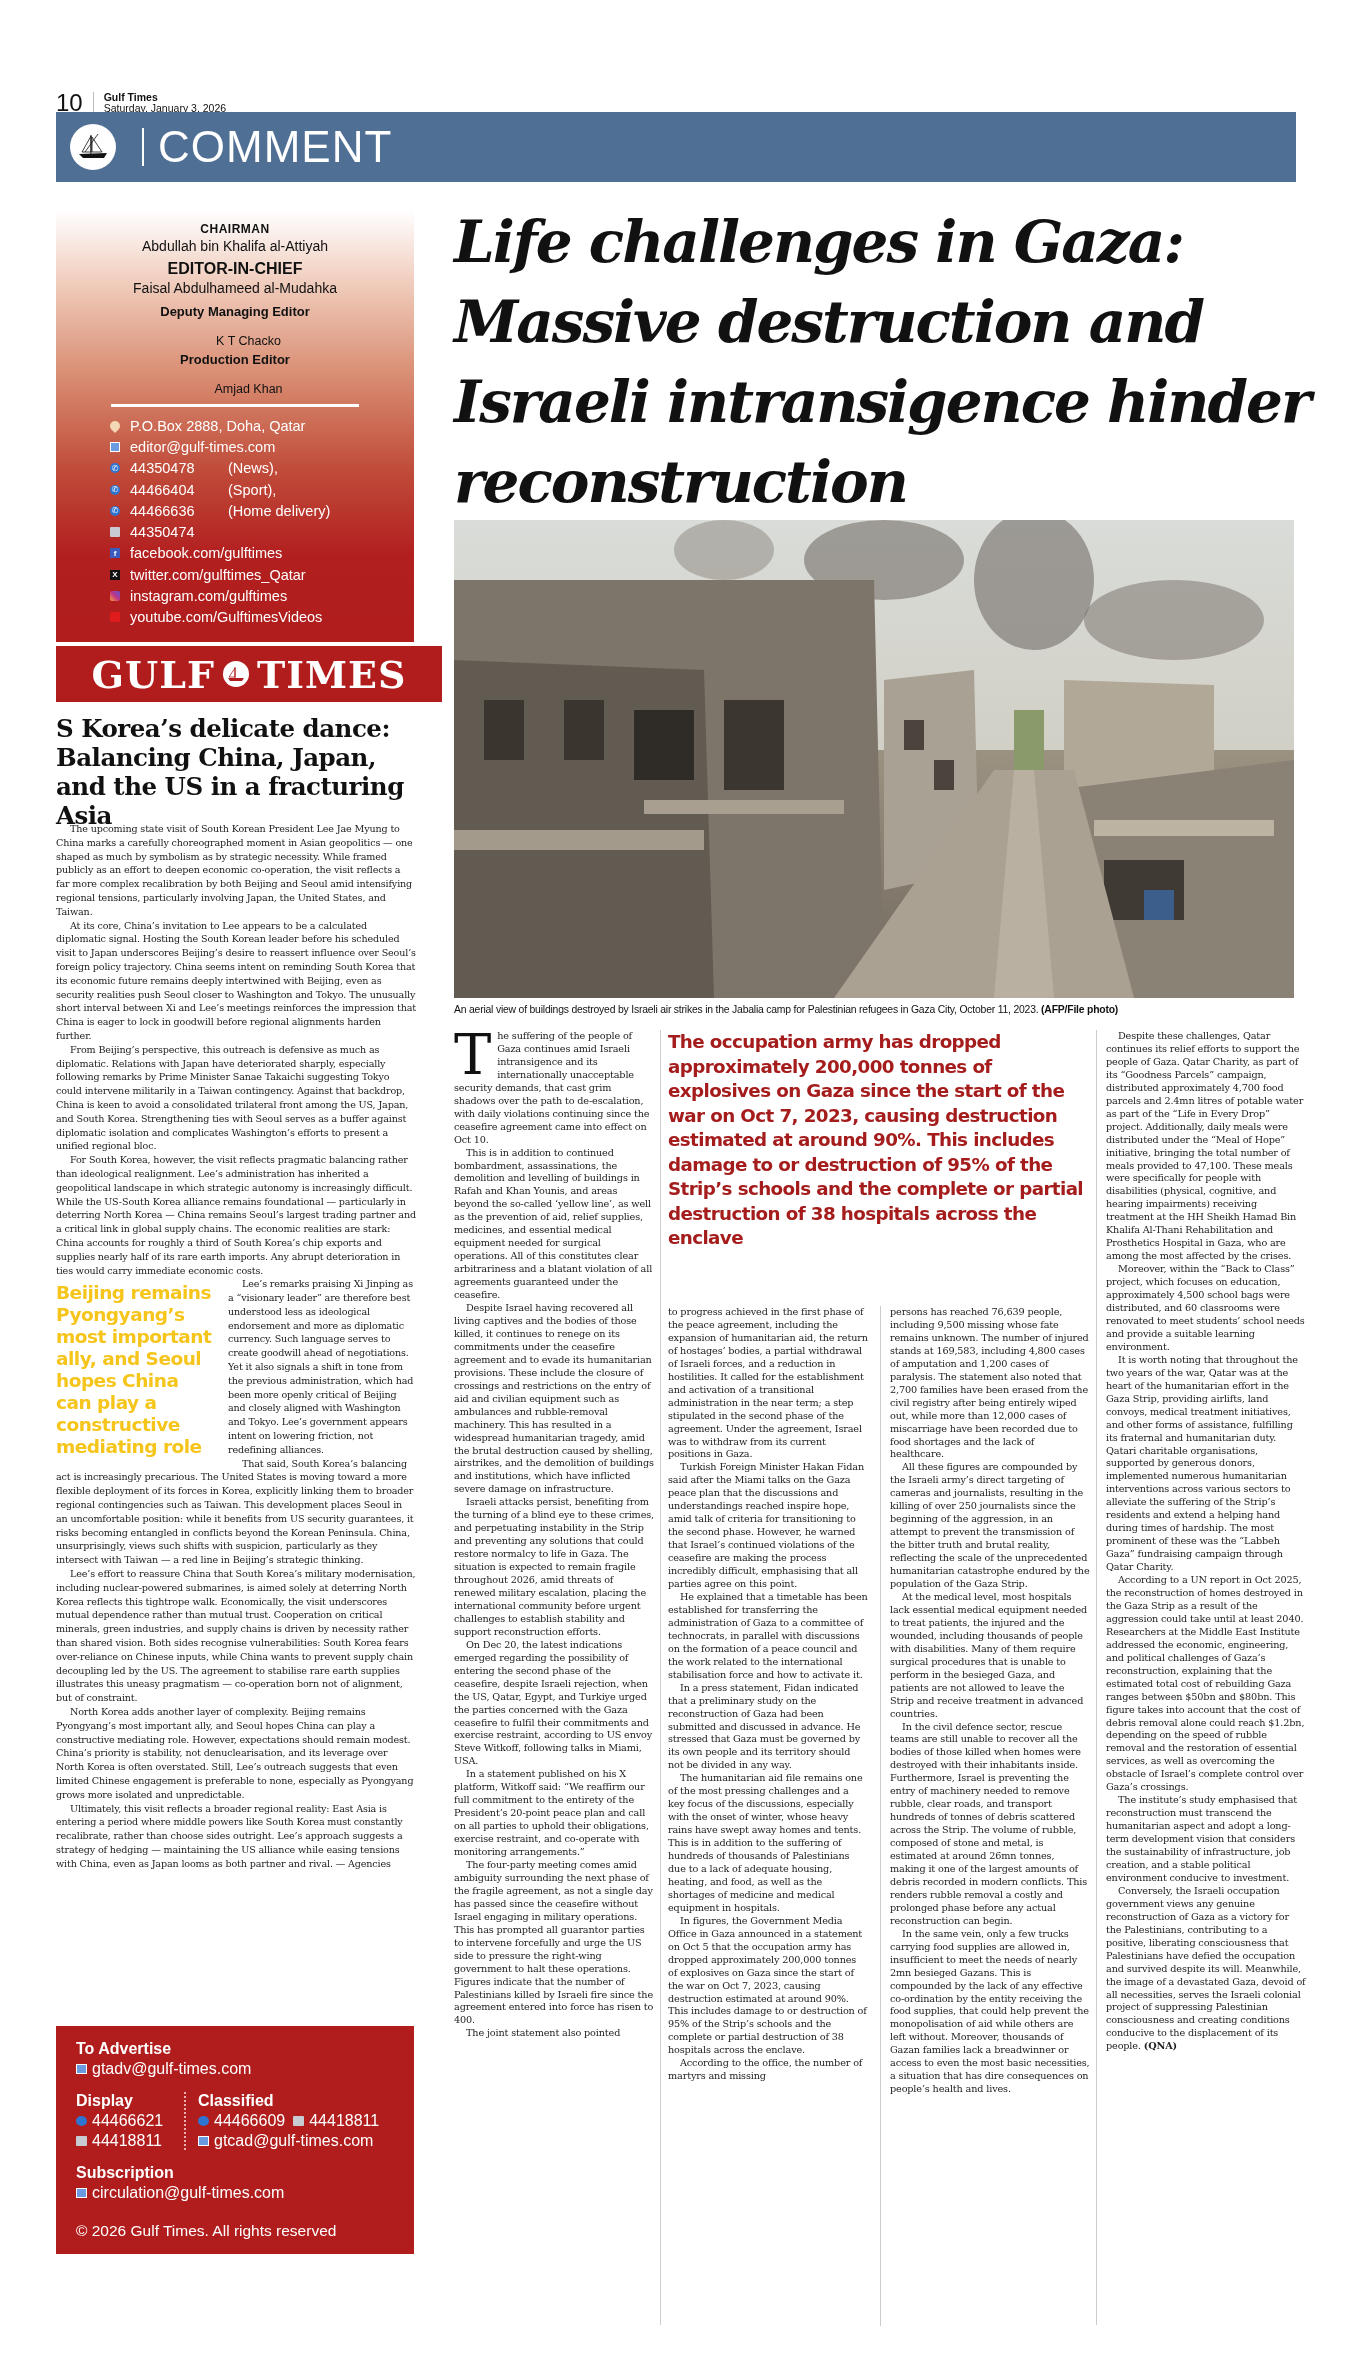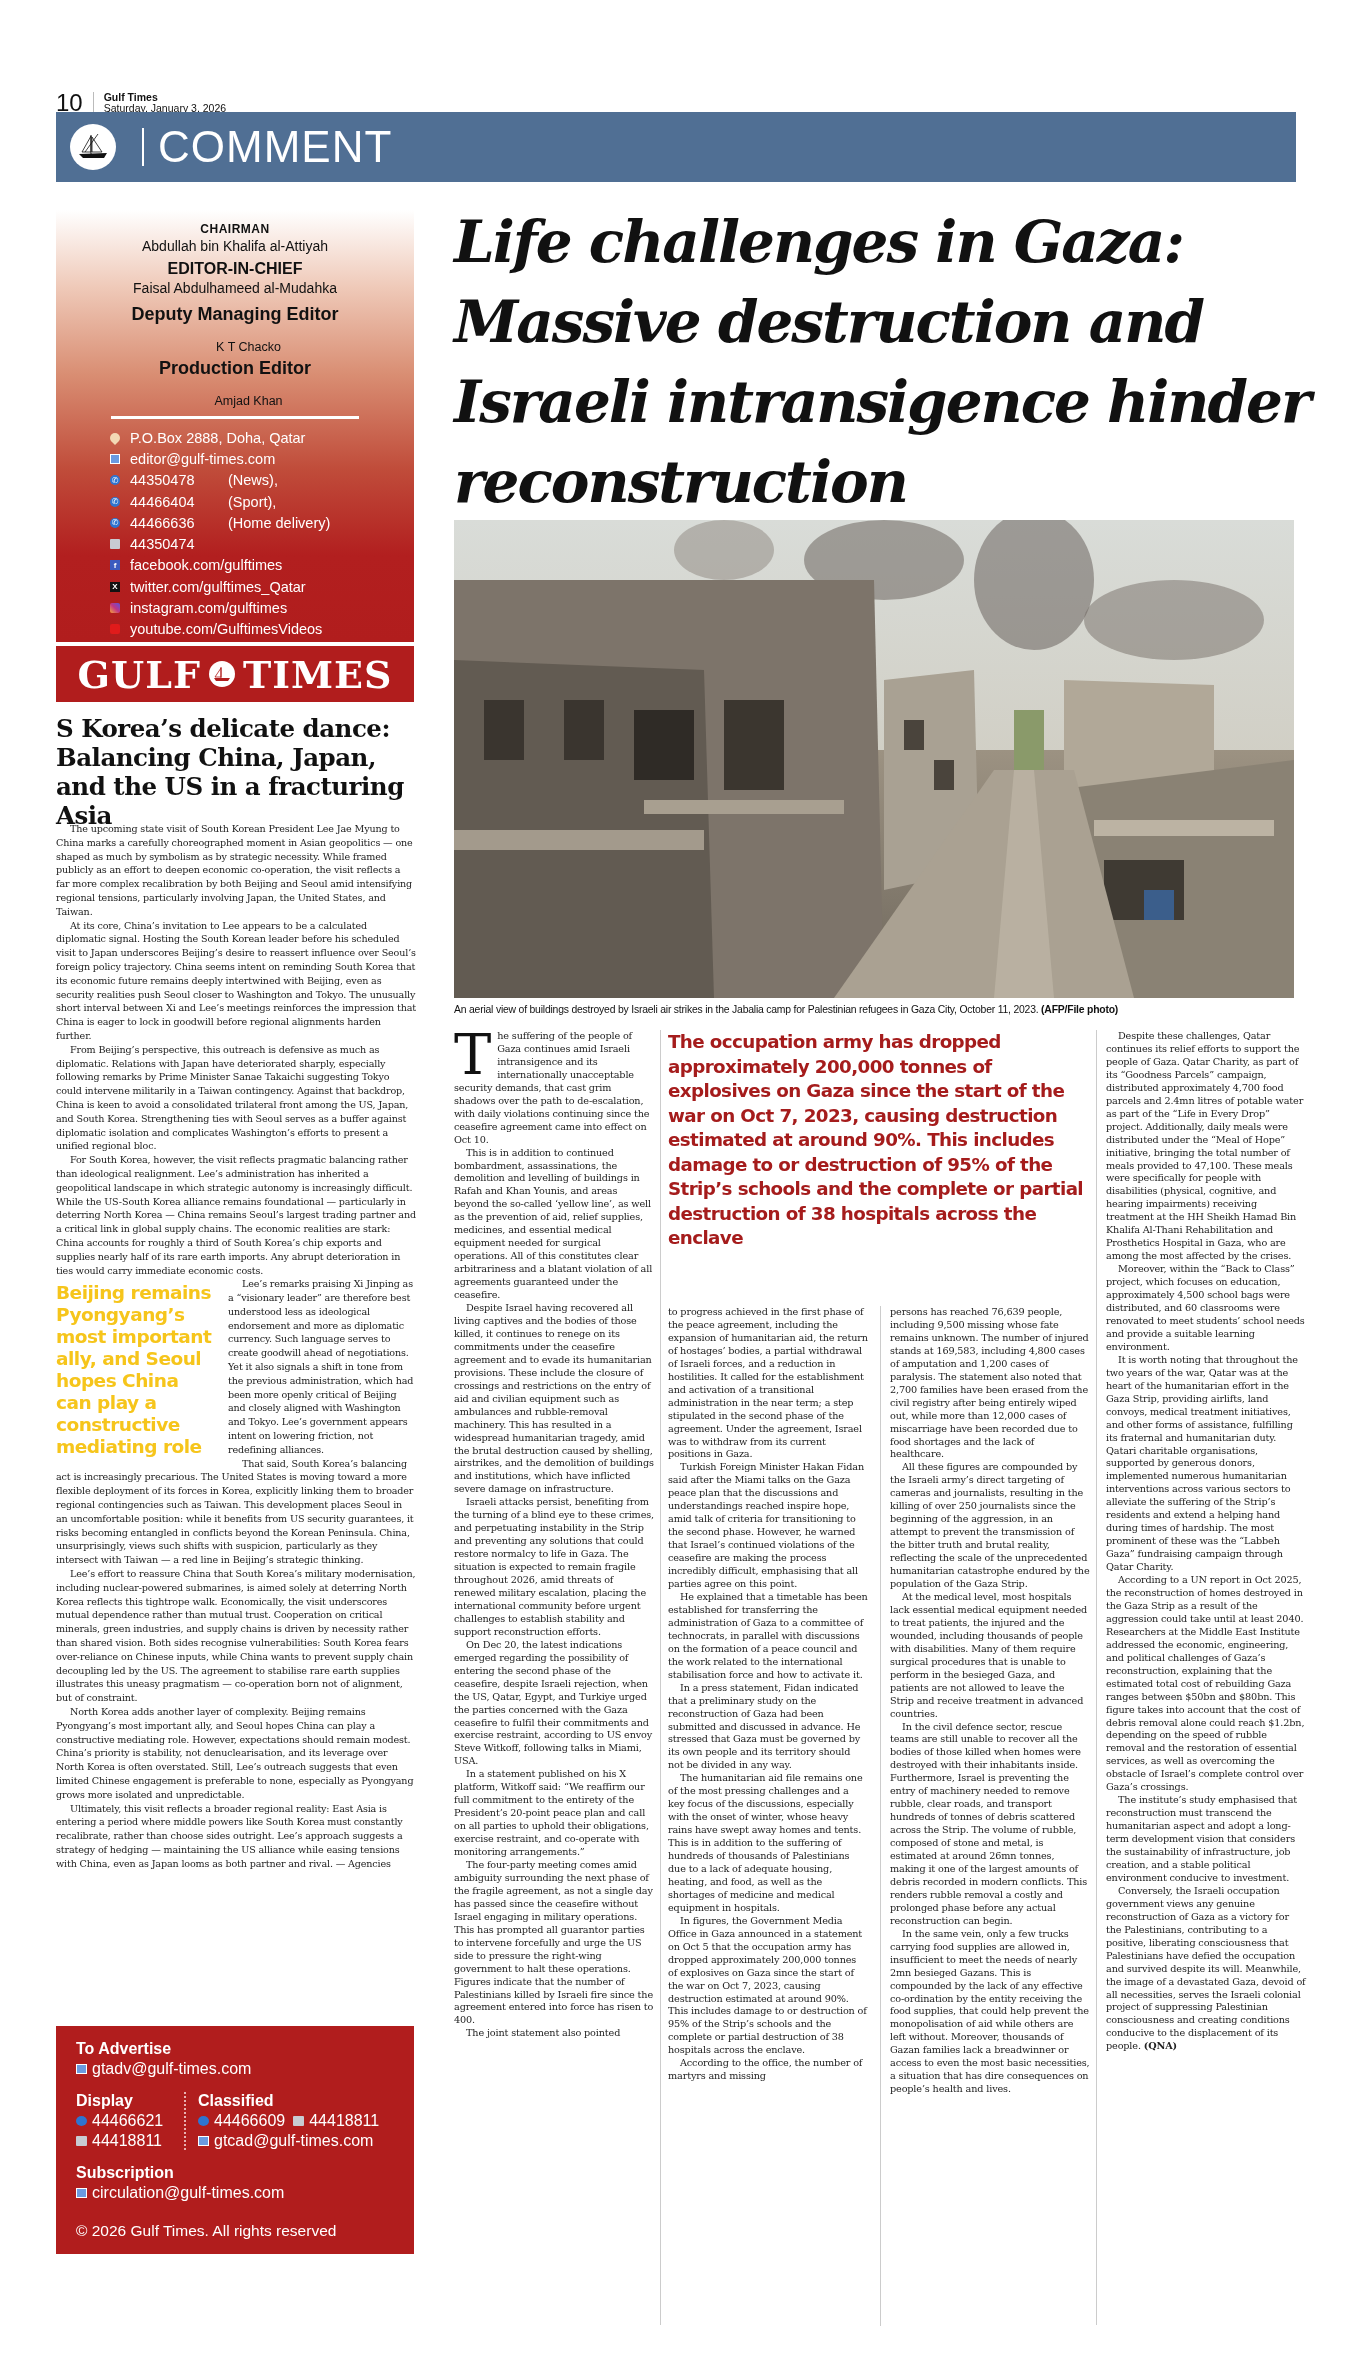"Deputy Managing Editor" .mast .h3 { font-size: 18px -> 13px }
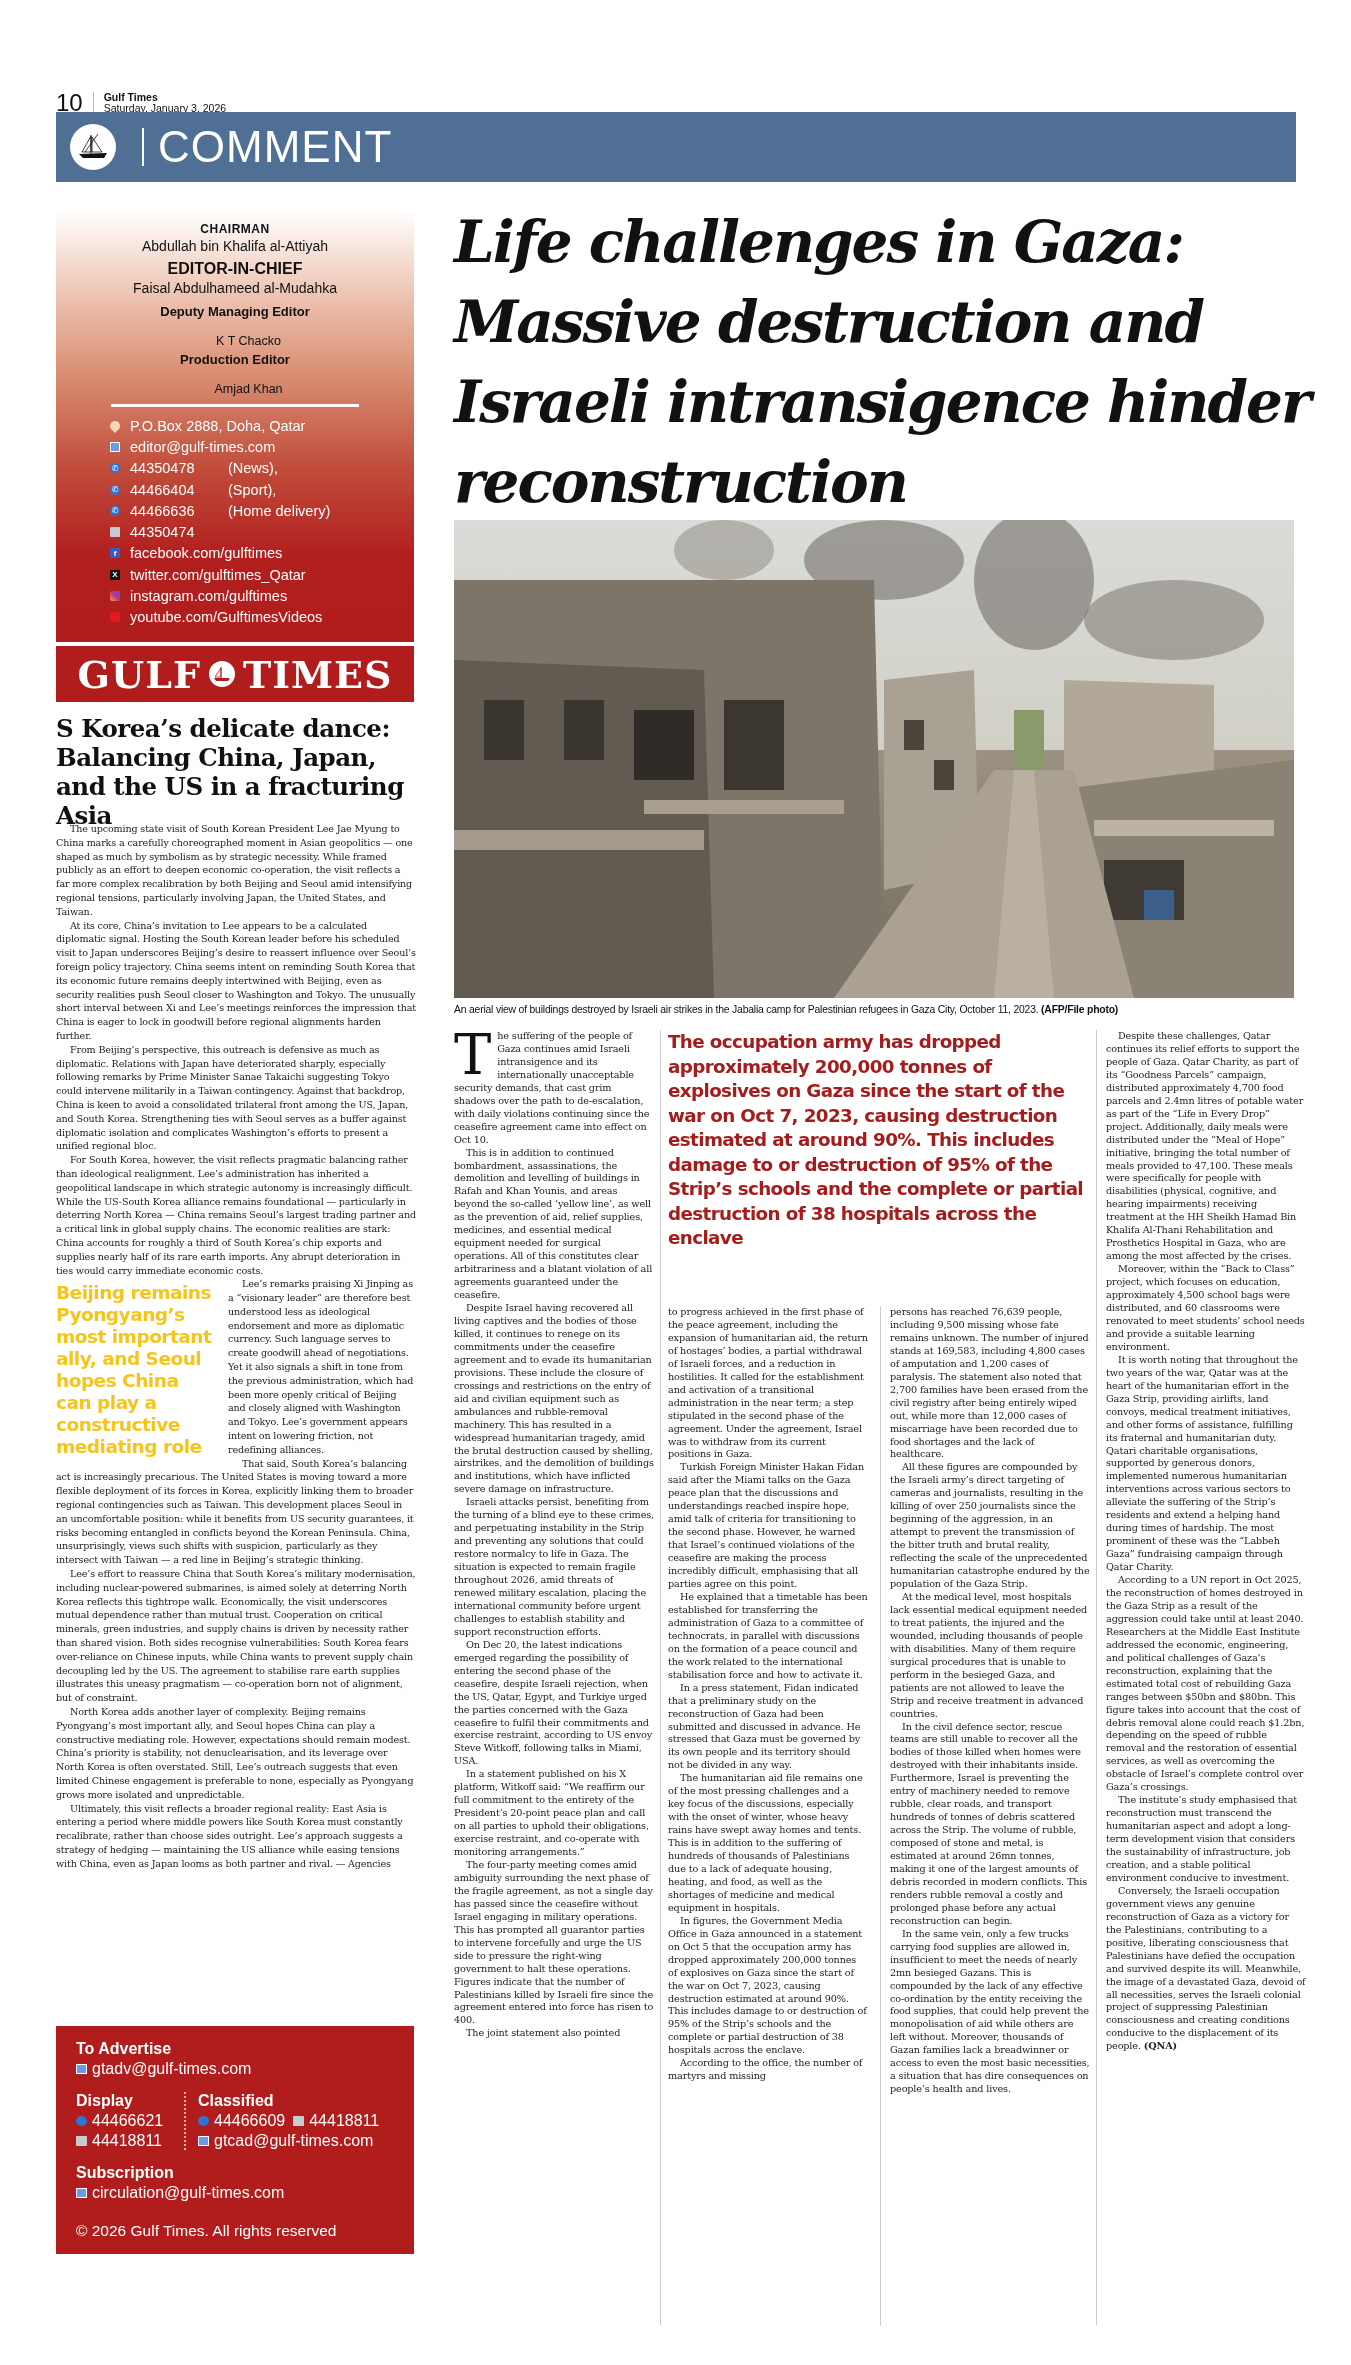"GULF" .gtlogo { width: 358px -> 386px }
